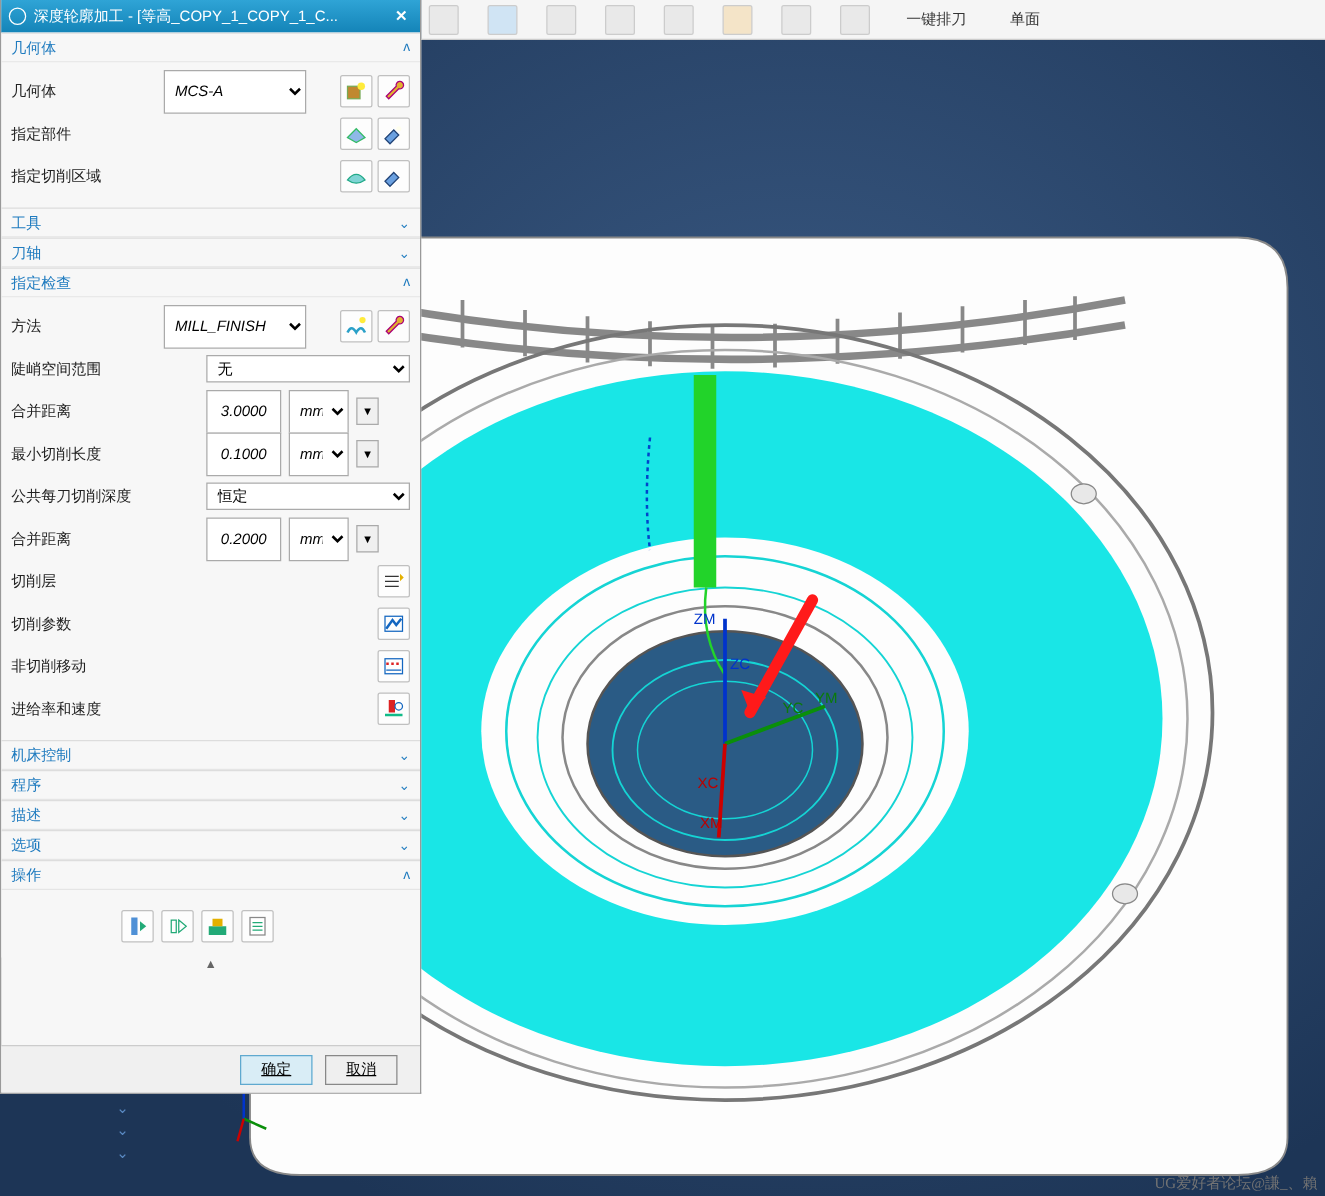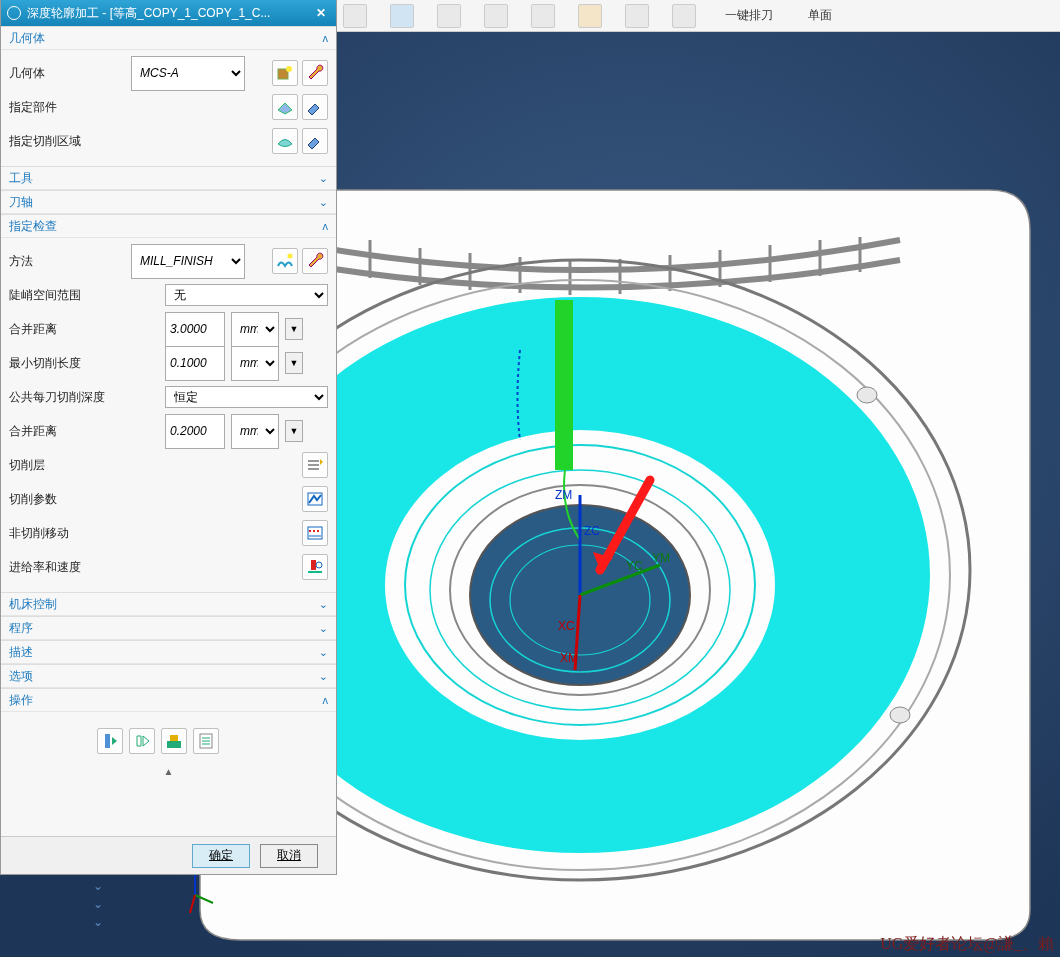"3.0000" .num-input { text-align: left -> center }
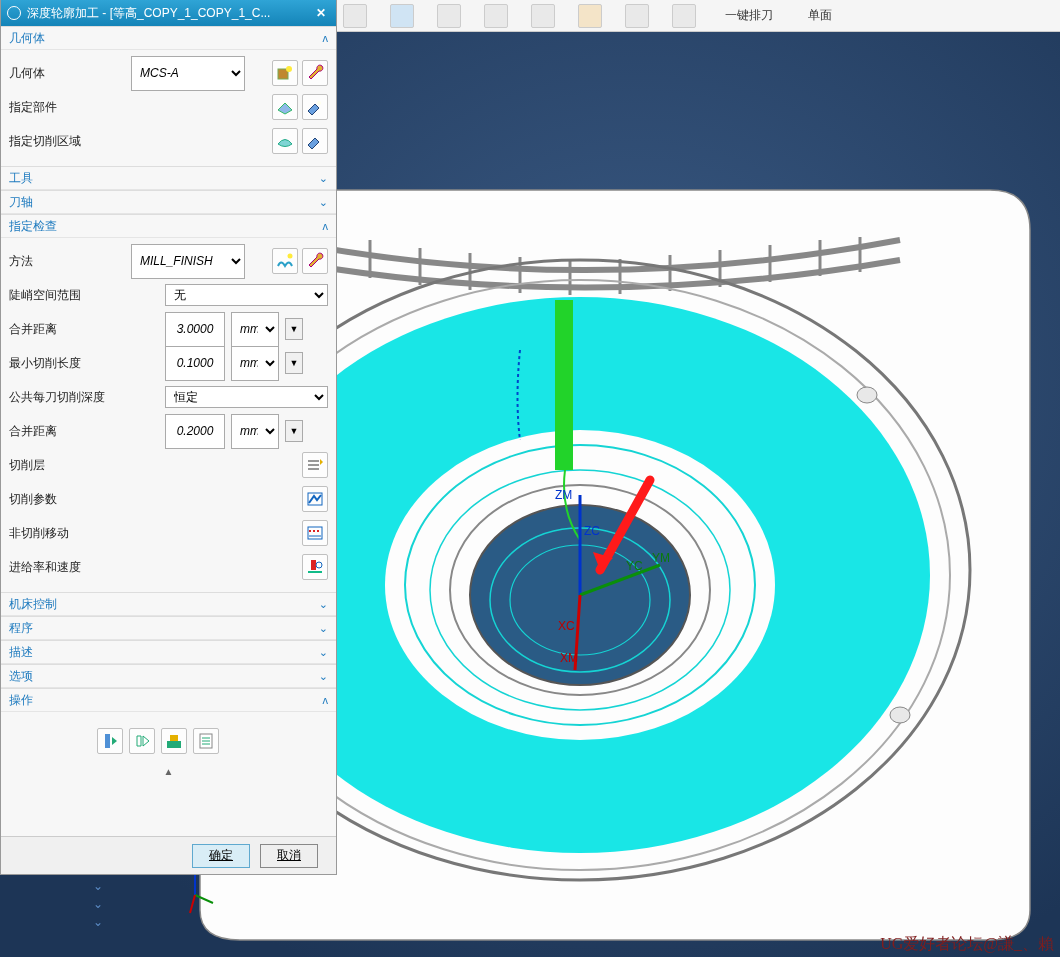"UG爱好者论坛@謙_、賴" .watermark { color: #7f1d1d -> #737373; font-size: 16px -> 12px }
